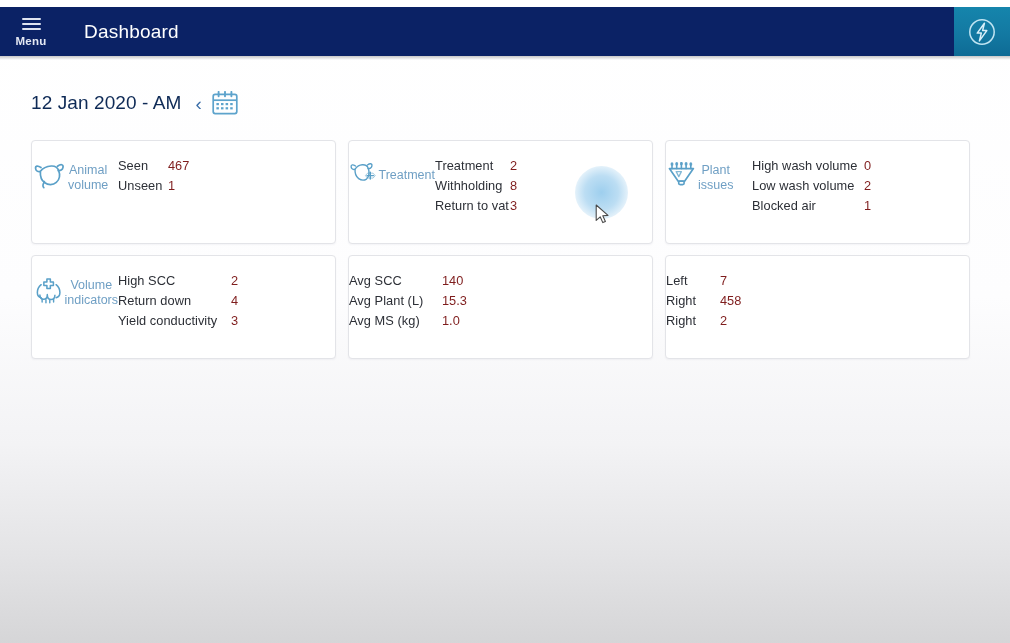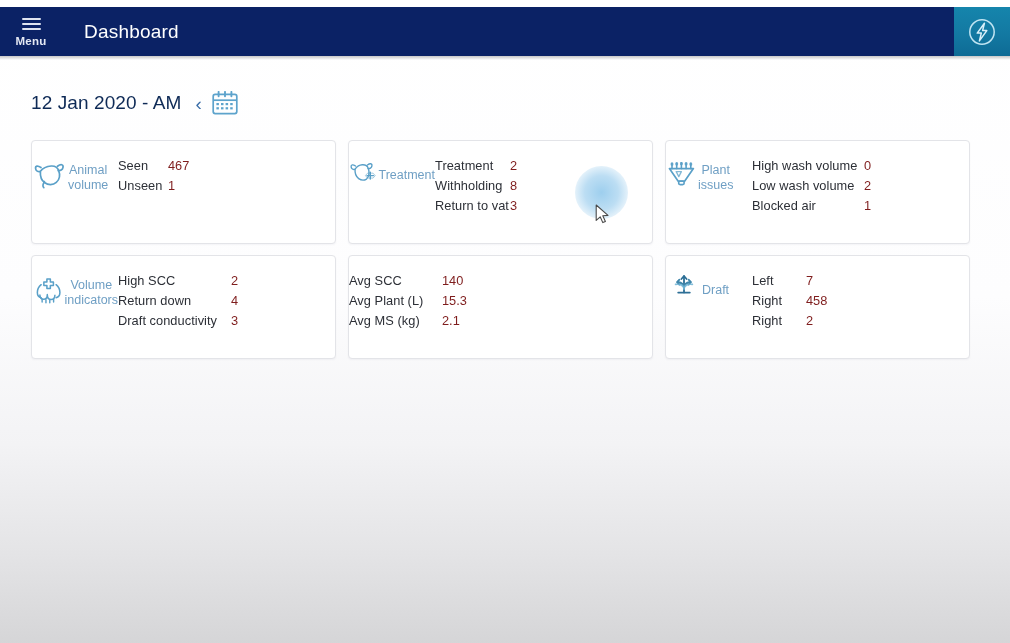"Draft" div.card-icon-col { html: <div> <svg> <path></path> <path></path> <path></path> <path></path> <path></path> <path></path> <path></path> <path></path> <path></path> </svg> <div> <span>Draft</span> </div> </div> -> none }
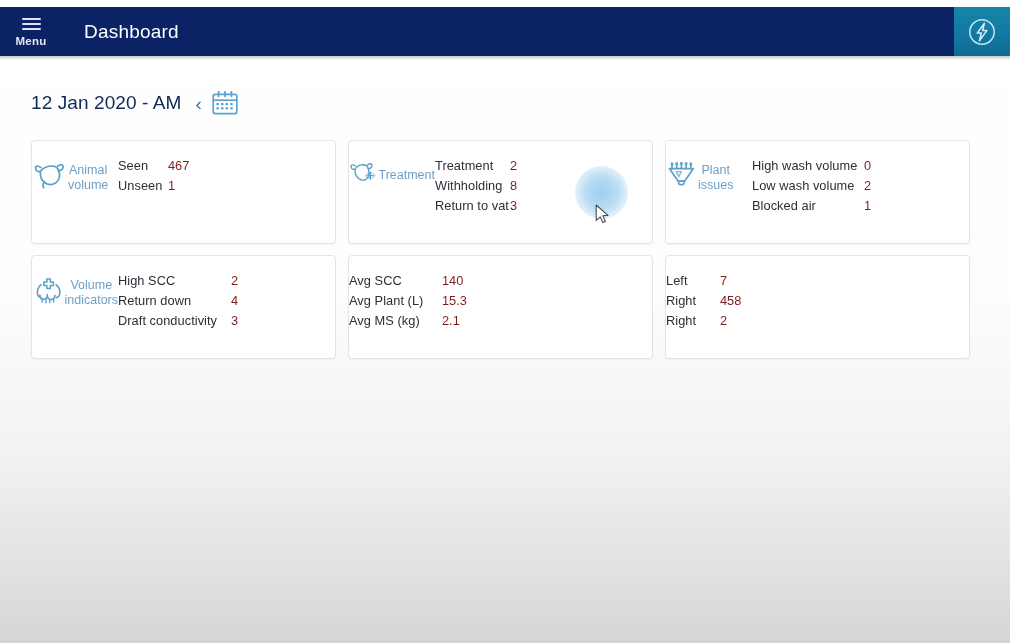"Draft conductivity" span.stat-label { text: Draft -> Yield }
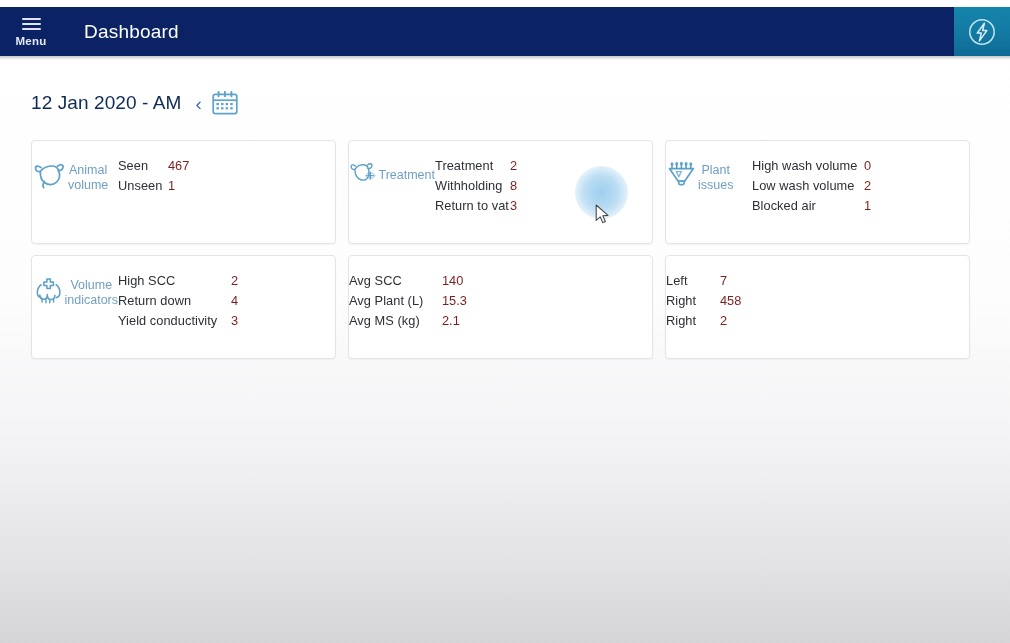"2.1" span.stat-value { text: 2.1 -> 1.0 }
